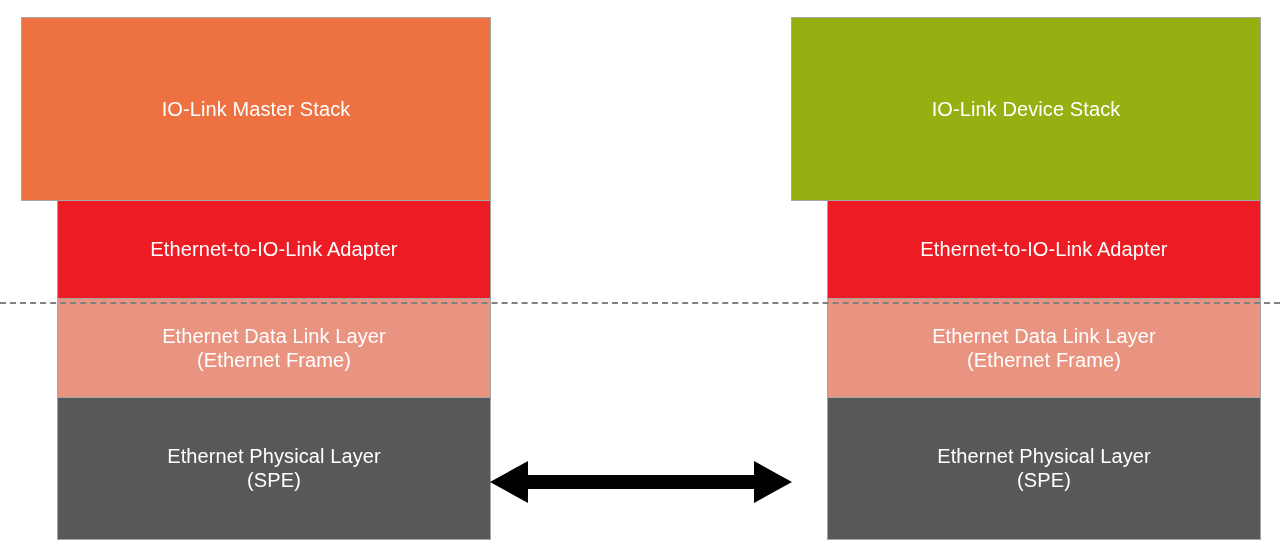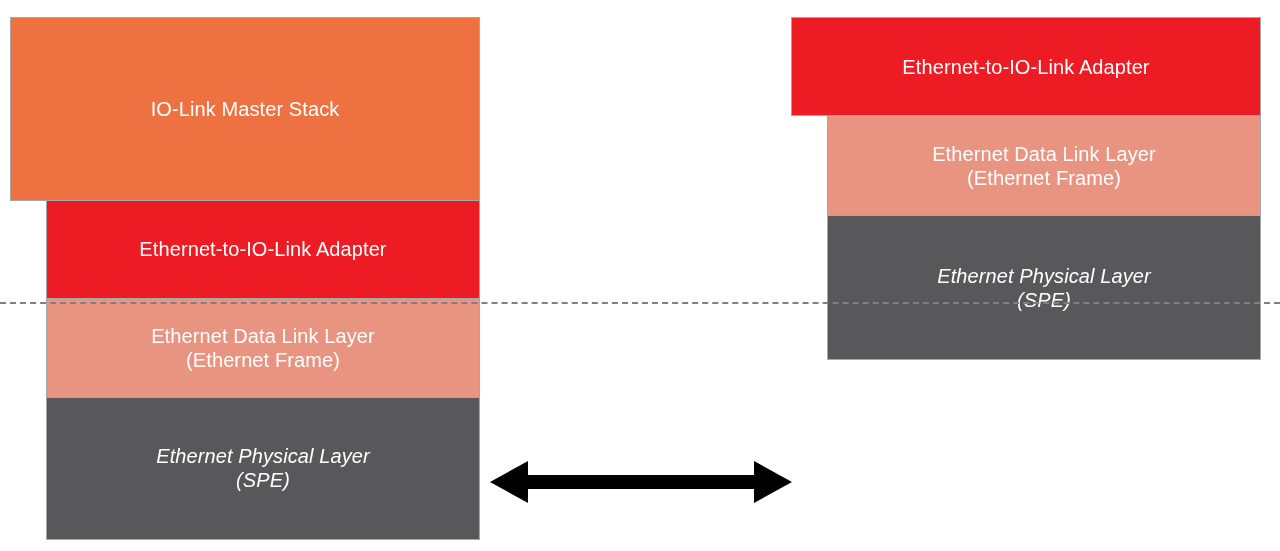"IO-Link Master Stack" #stack-left { left: 10px -> 21px }
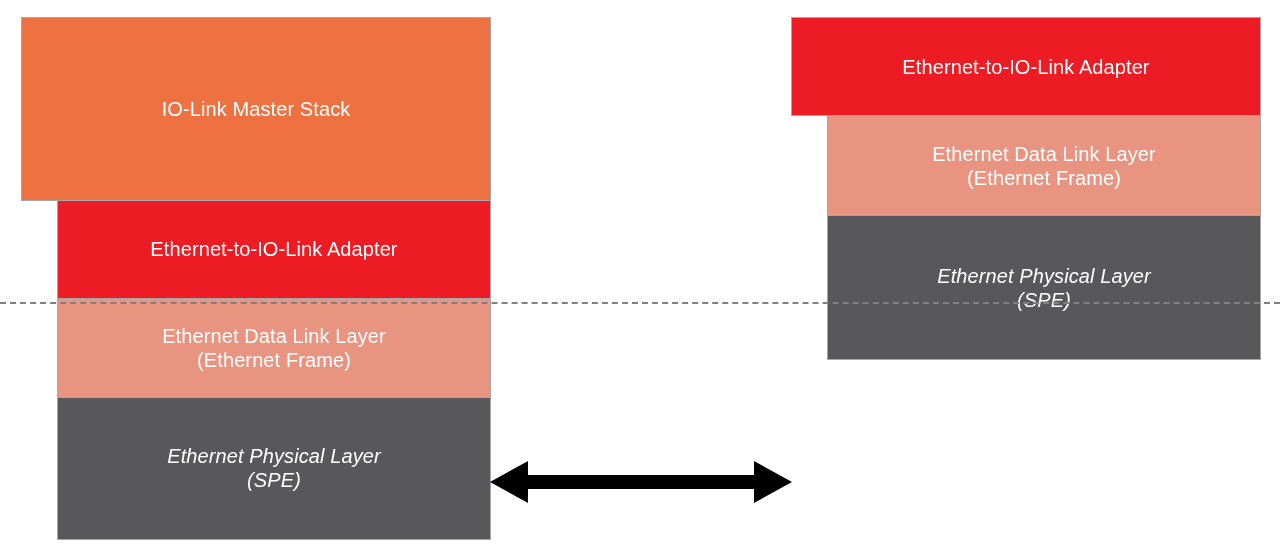"IO-Link Device Stack" div.layer { html: none -> <div> <span>IO-Link Device Stack</span> </div> }
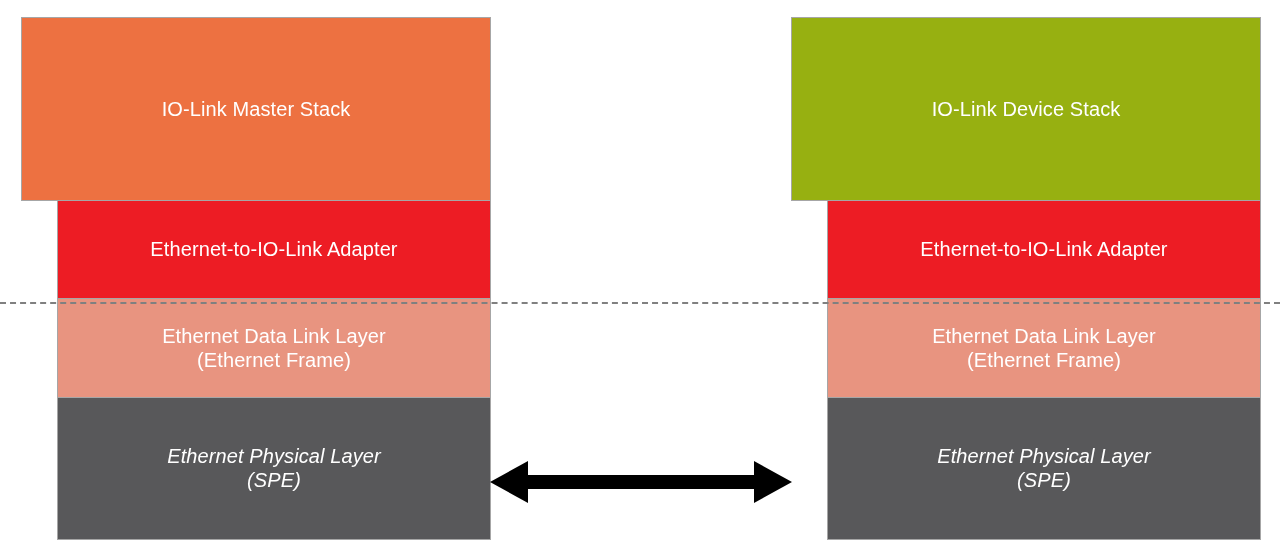"Ethernet Physical Layer" .h-phy { font-style: italic -> none }
